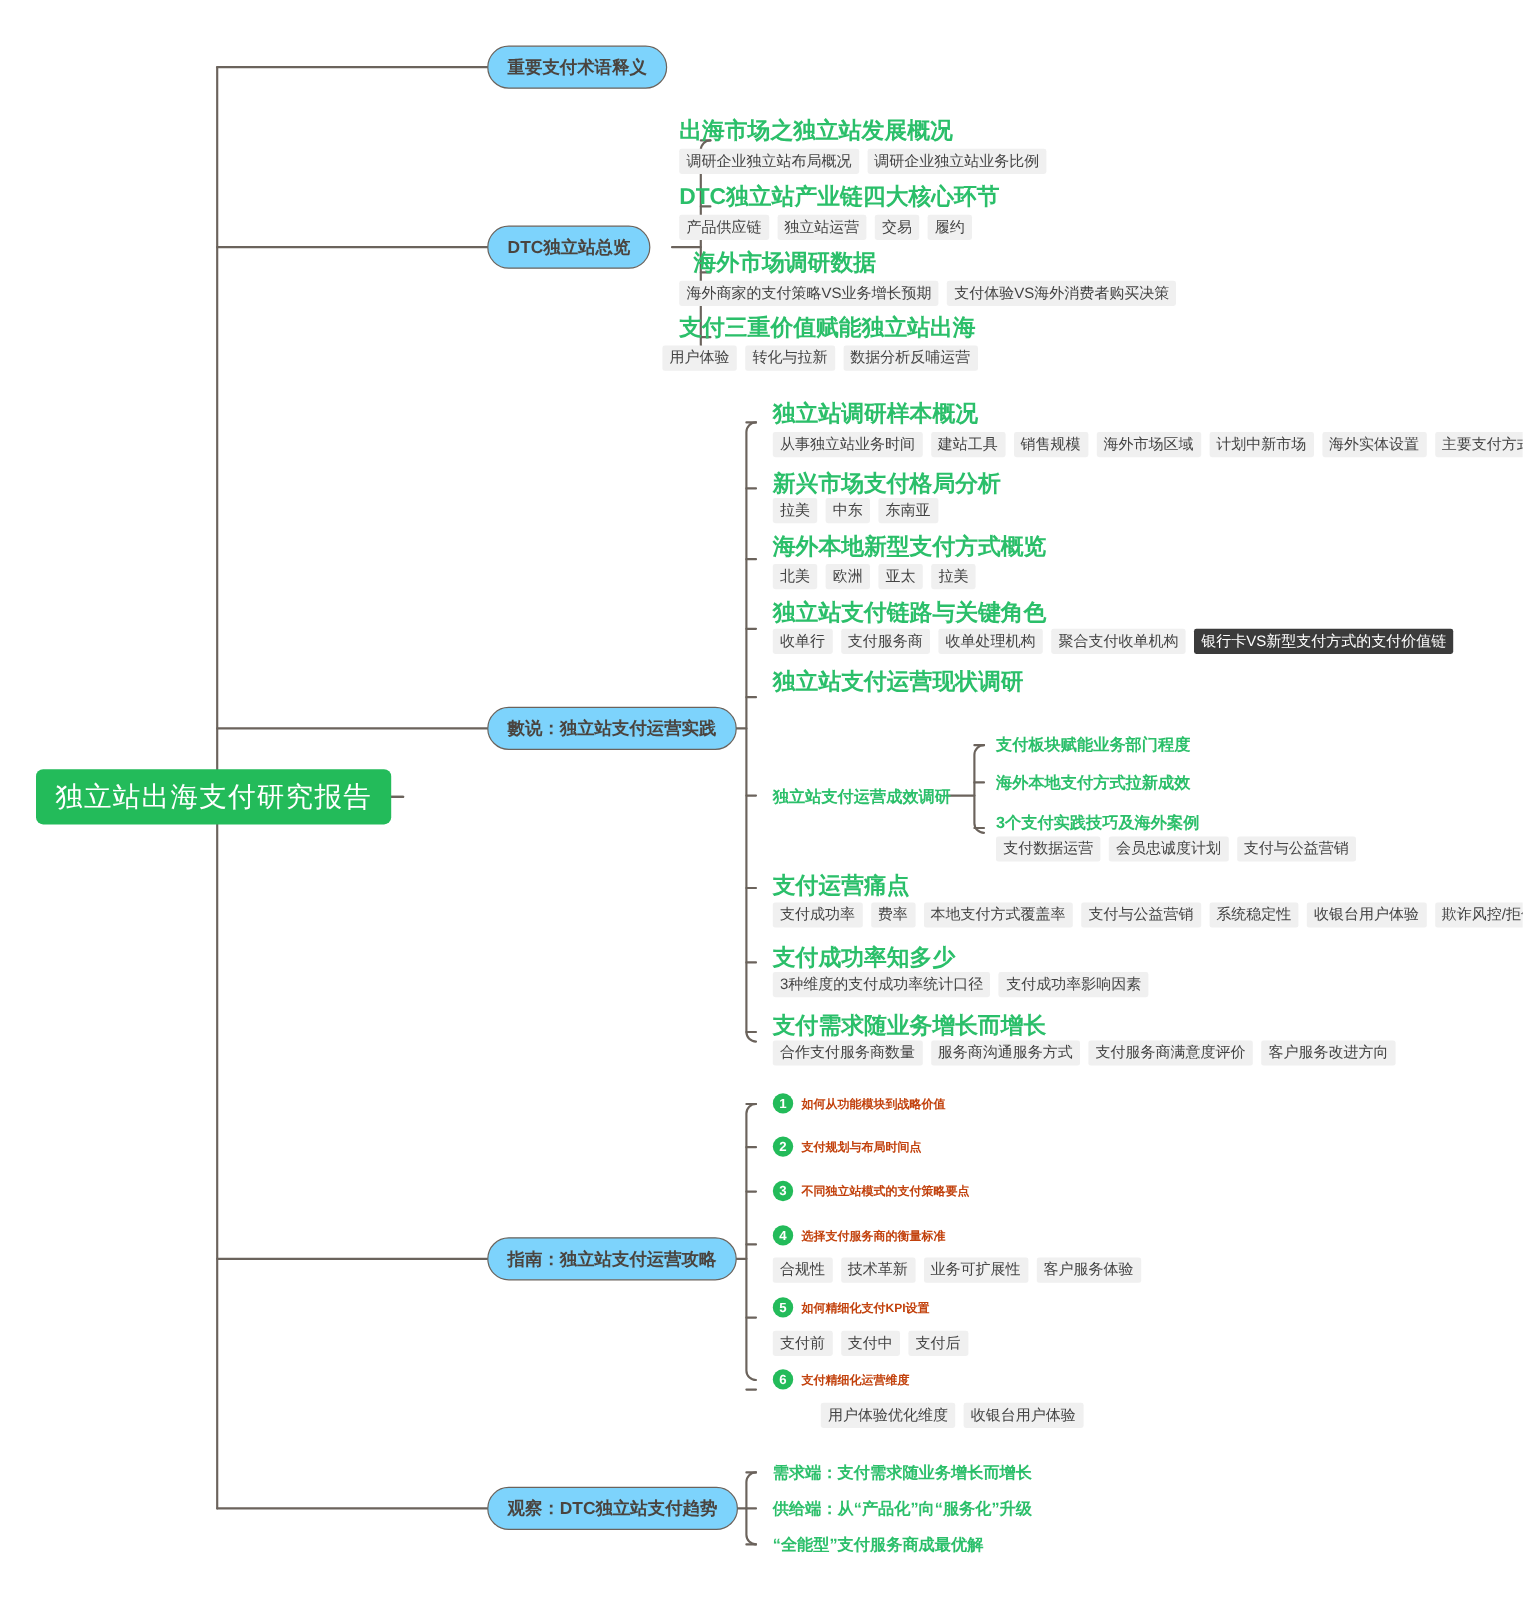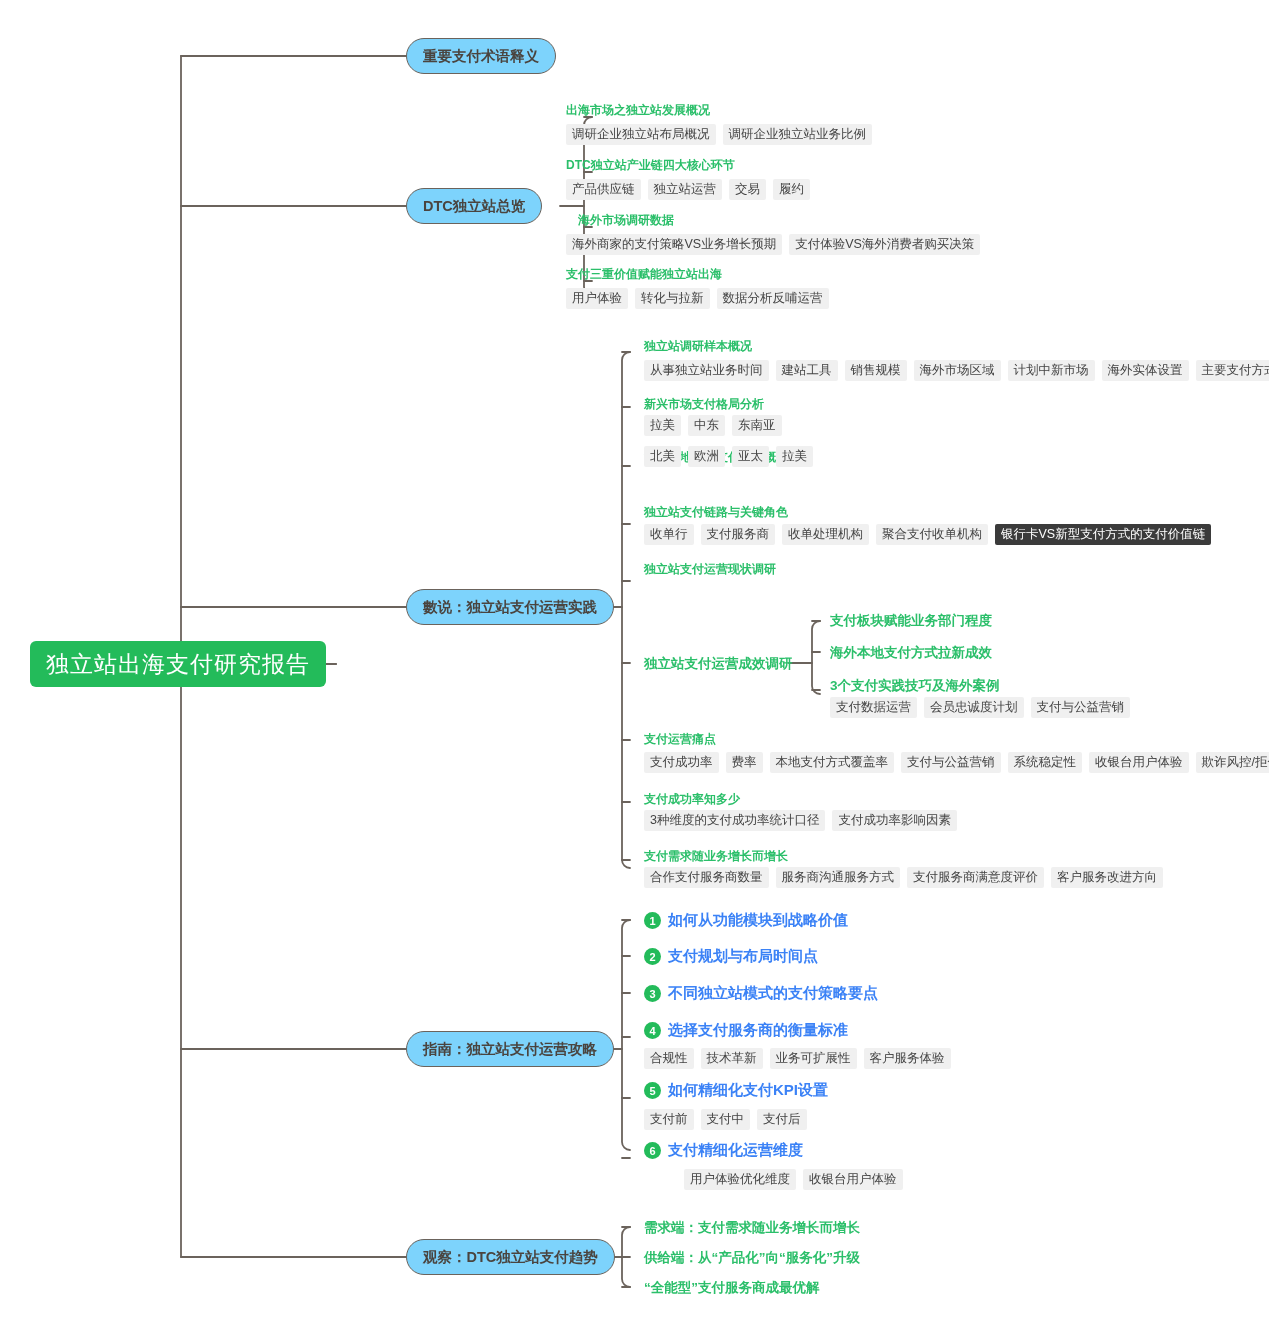"出海市场之独立站发展概况" .topic { font-size: 12px -> 19px }
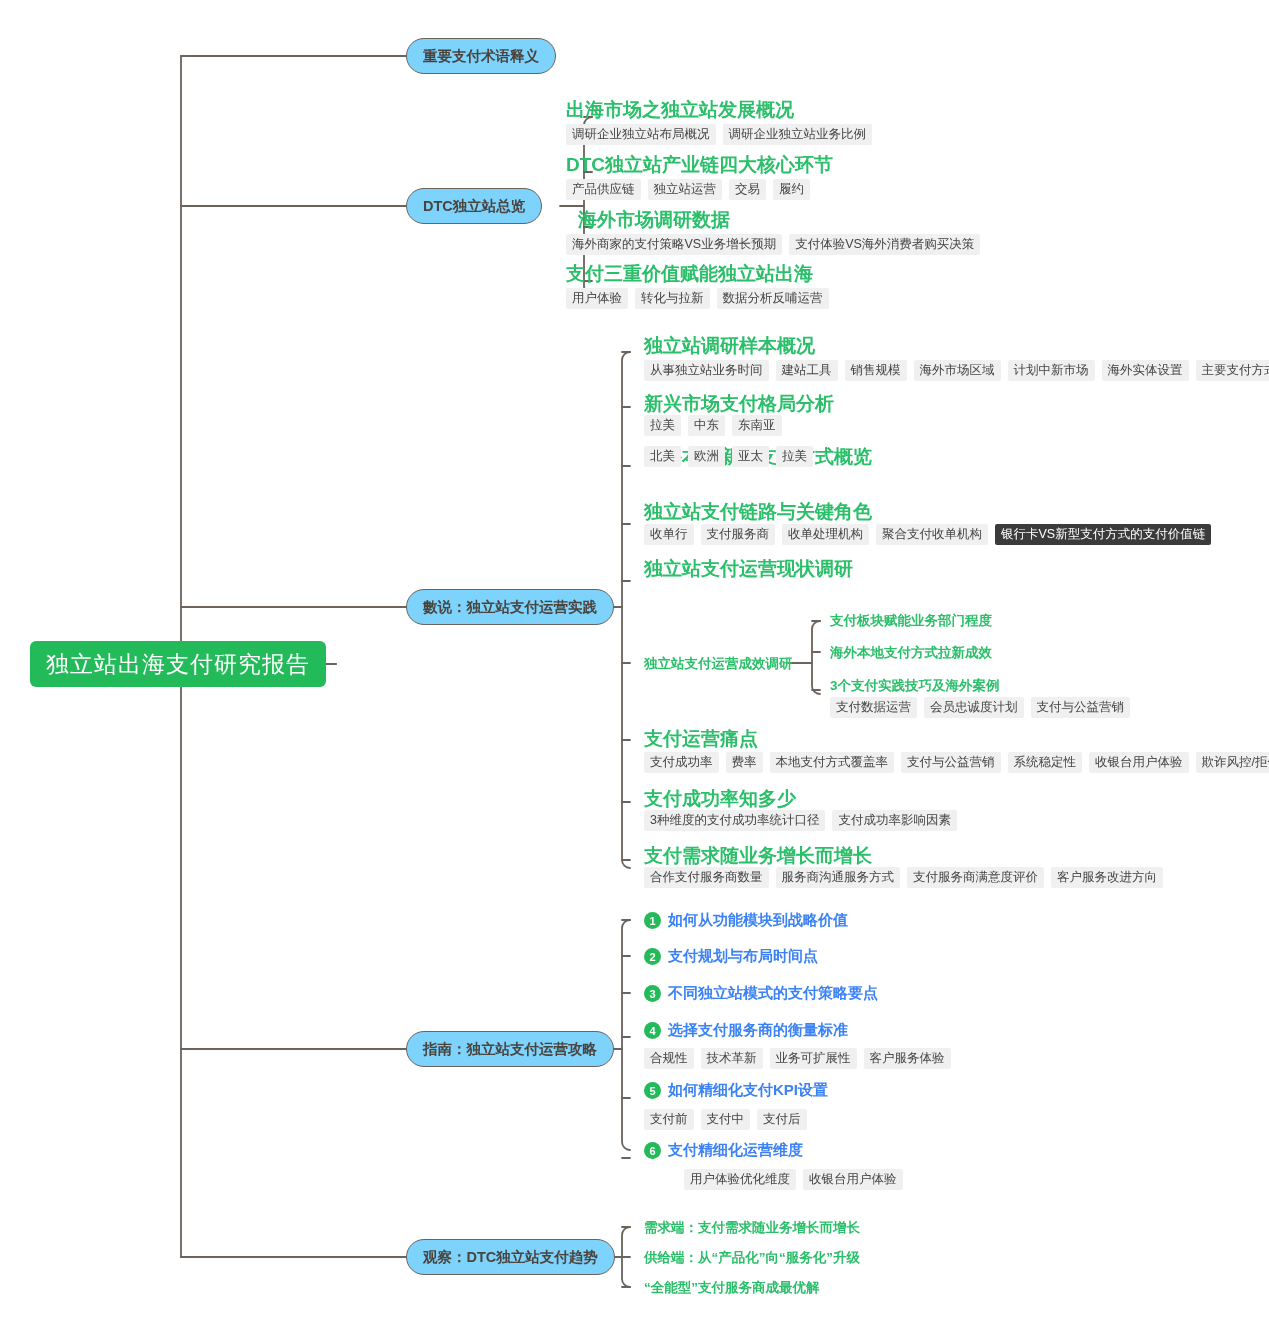"用户体验" div.chips { left: 566px -> 552px }
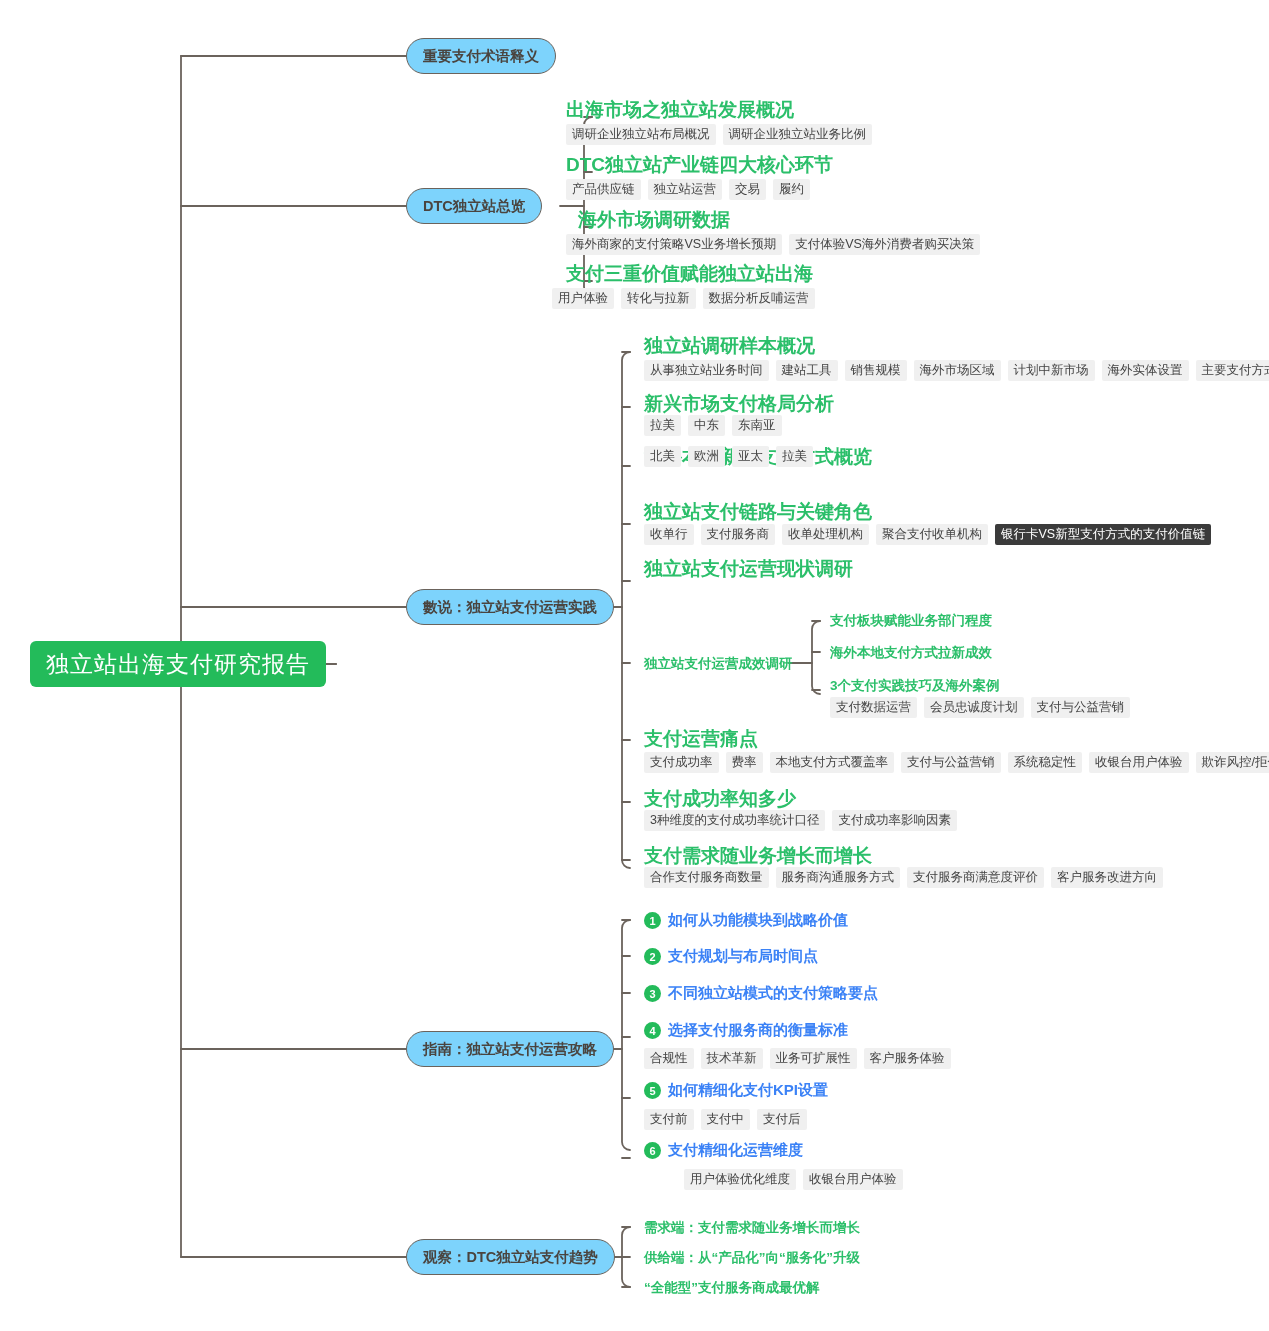"北美" div.chips { top: 446px -> 470px }
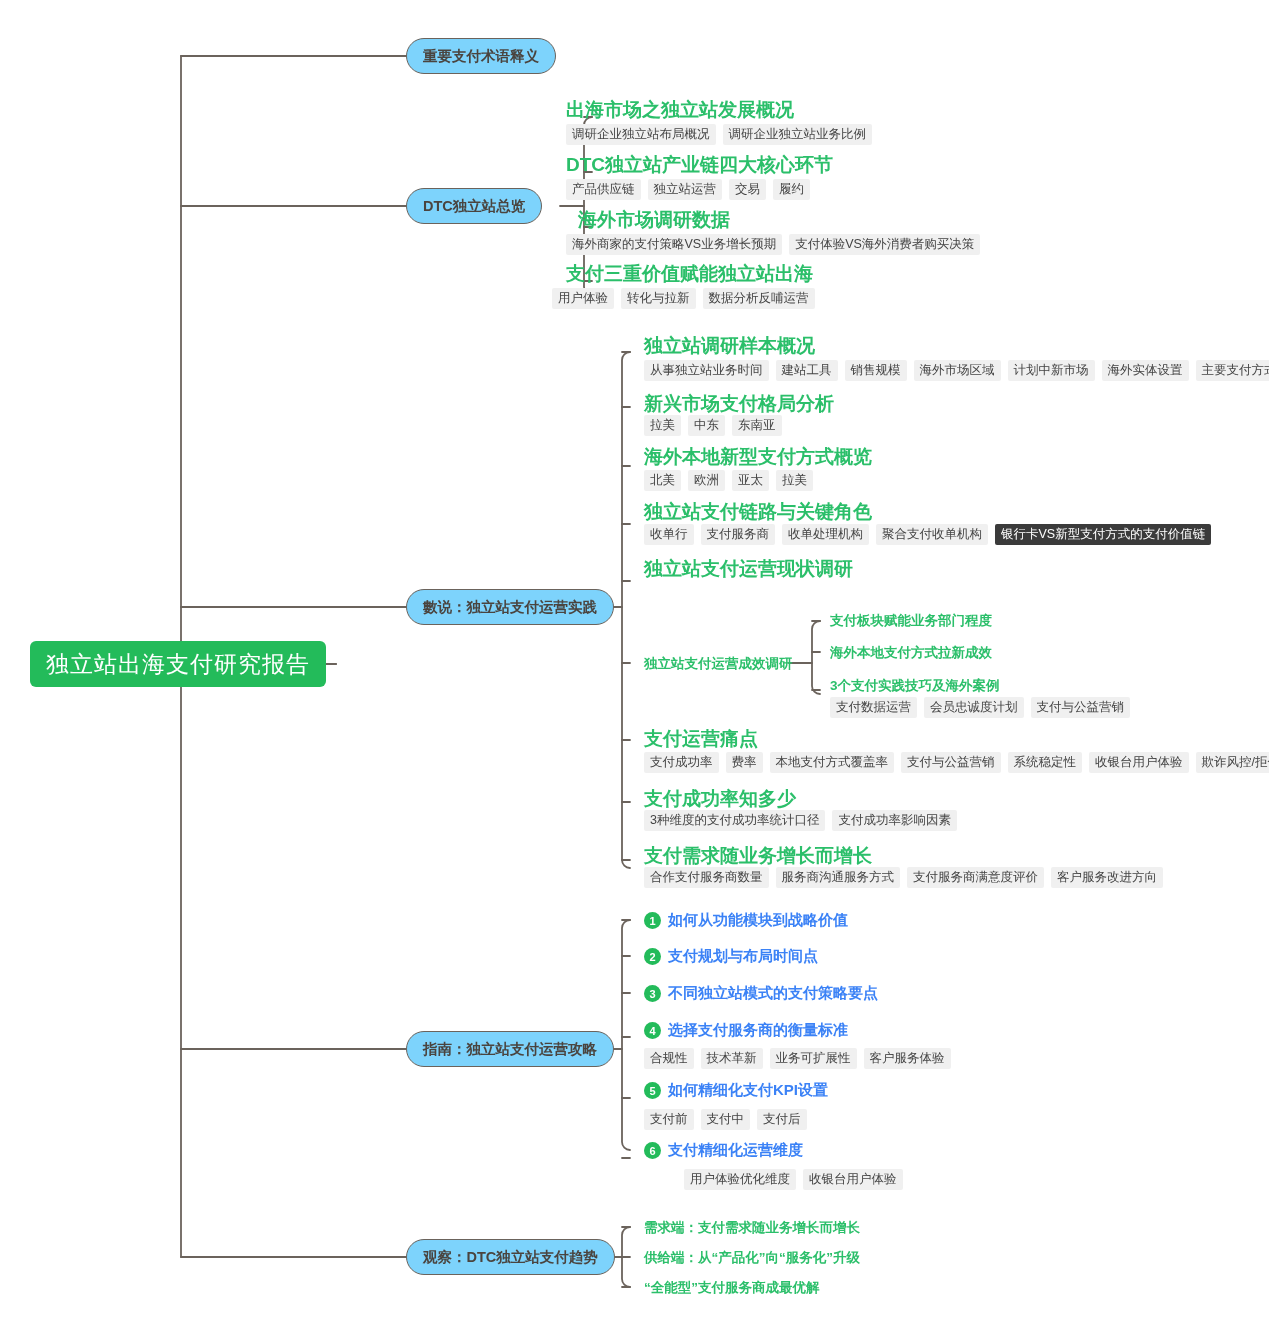"如何从功能模块到战略价值" .num-label { color: #3b82f6 -> #c2410c; font-size: 15px -> 10px }
